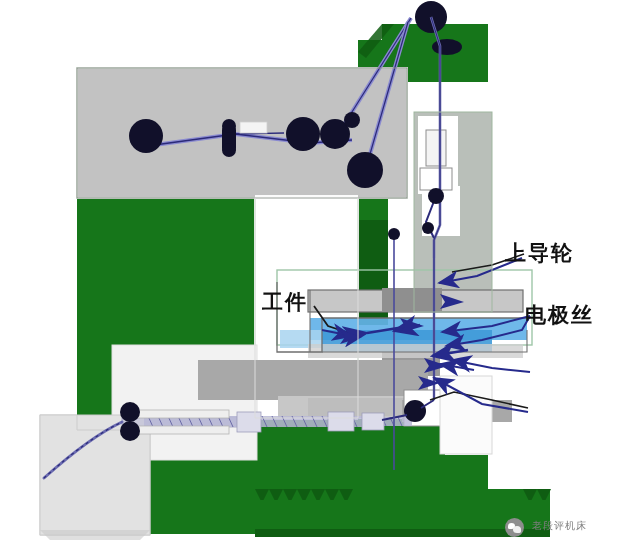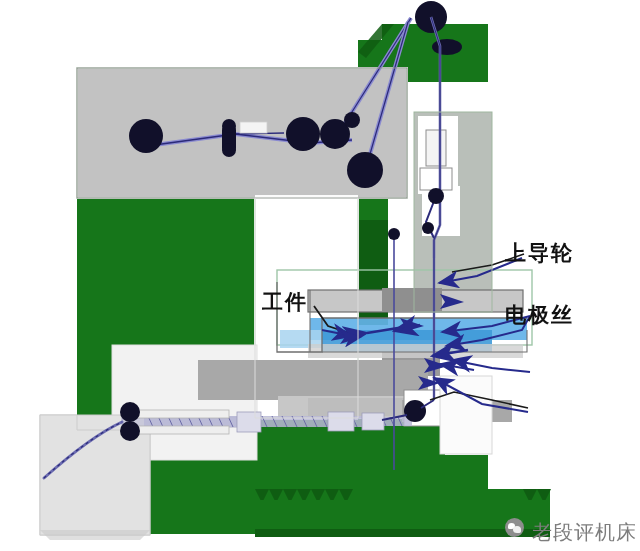"电极丝" div.lbl { left: 505px -> 525px }
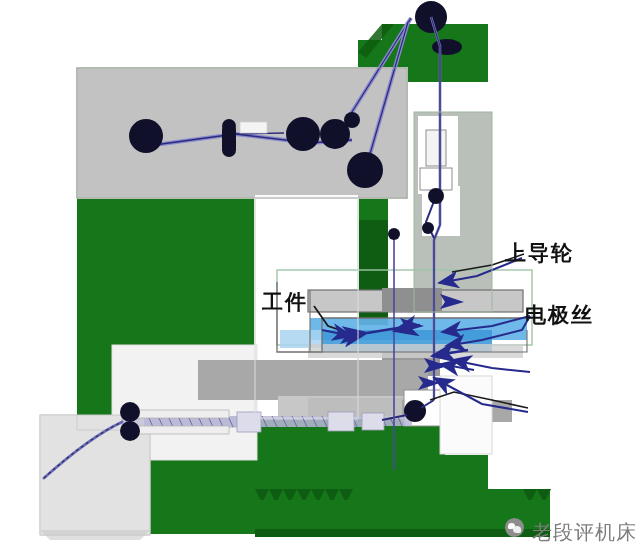"老段评机床" .wm { font-size: 20px -> 10px }
